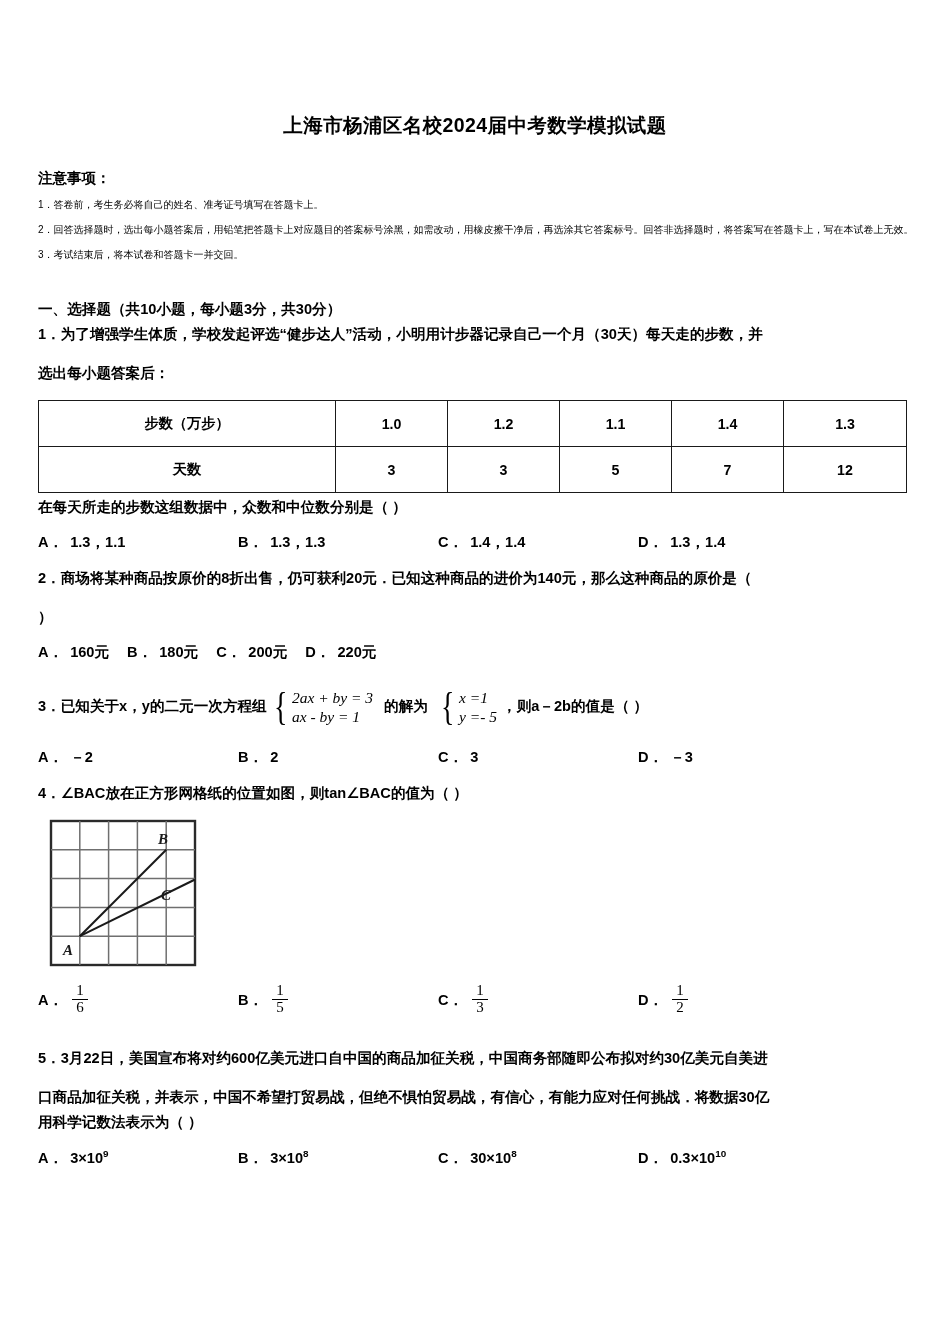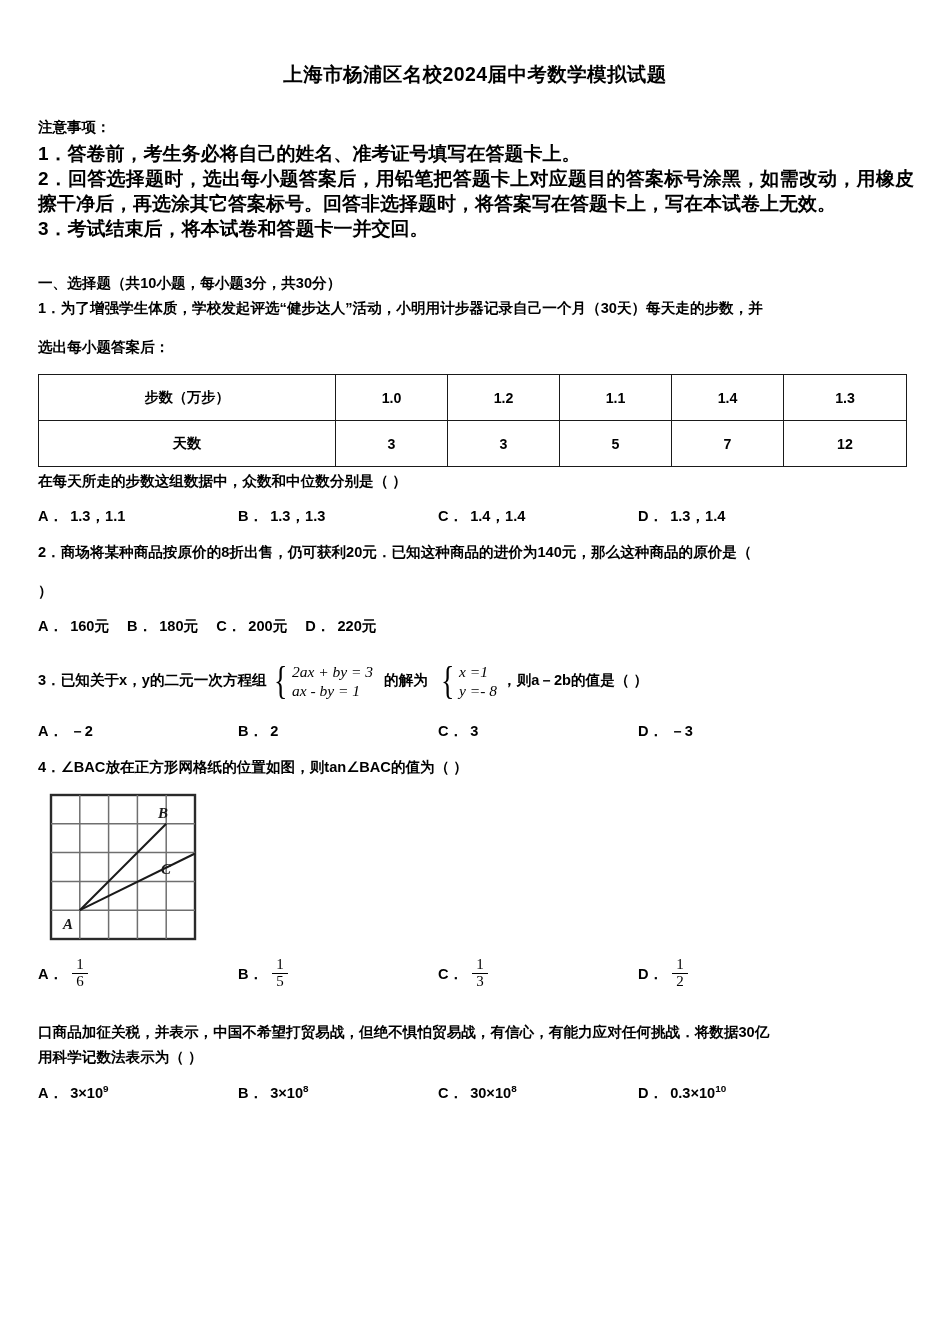"上海市杨浦区名校2024届中考数学模拟试题" .doc-title { padding-top: 61px -> 112px }
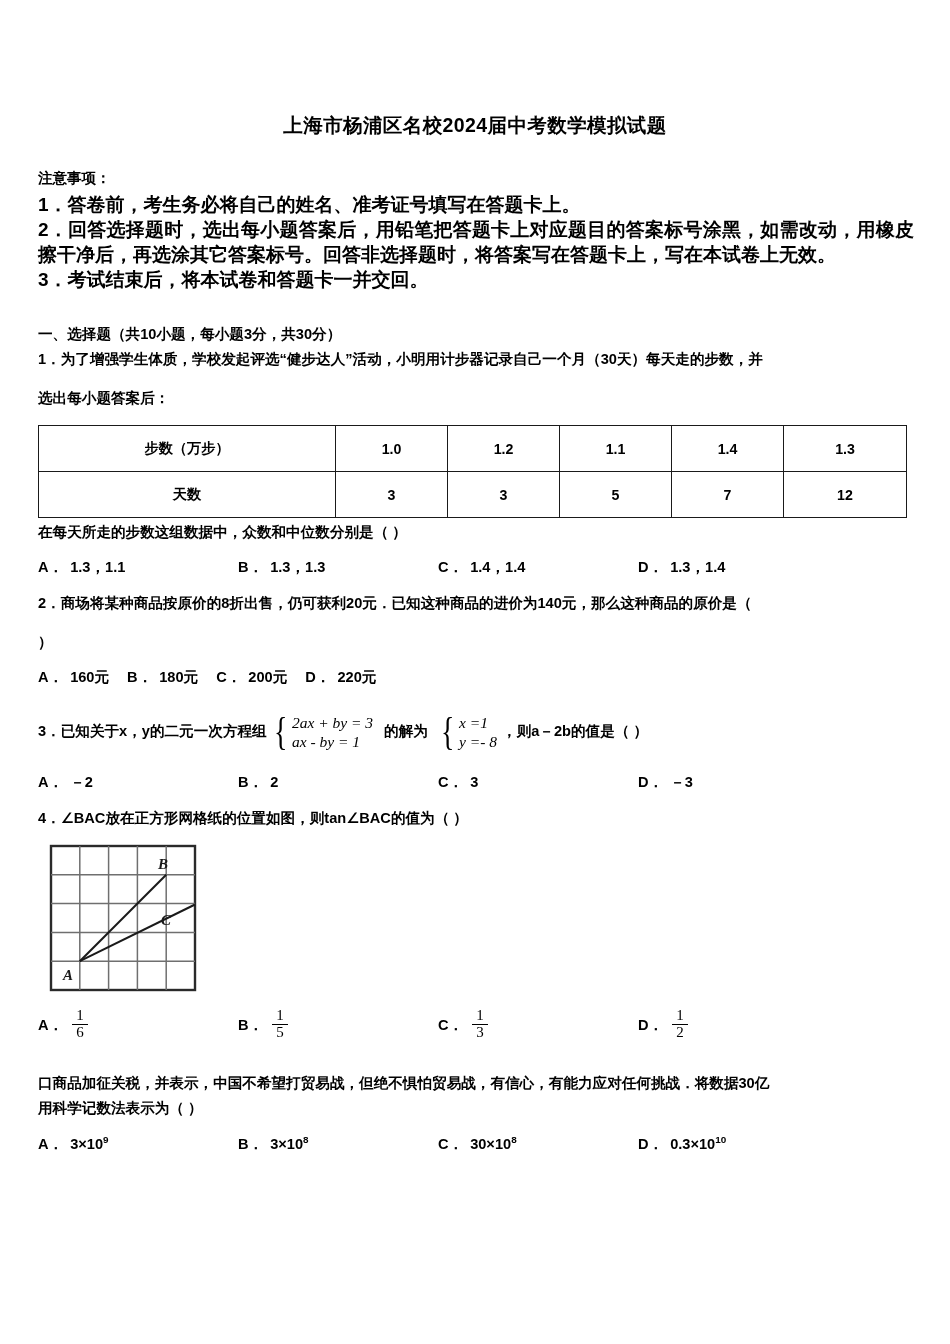"1．答卷前，考生务必将自己的姓名、准考证号填写在答题卡上。" .notice-line { font-size: 19px -> 10px; font-weight: bold -> normal }
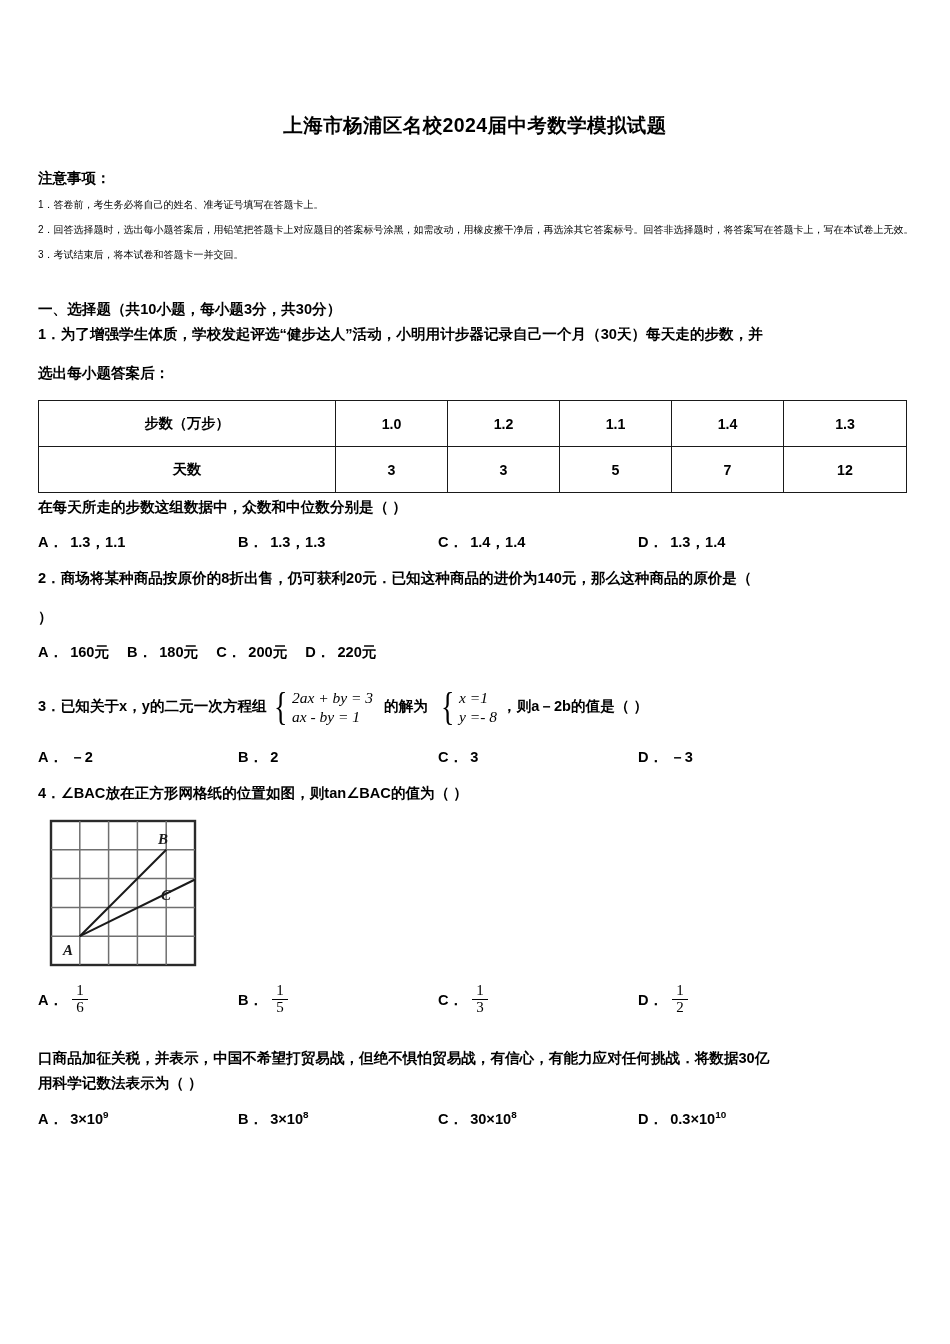"y =- 8" span { text: 8 -> 5 }
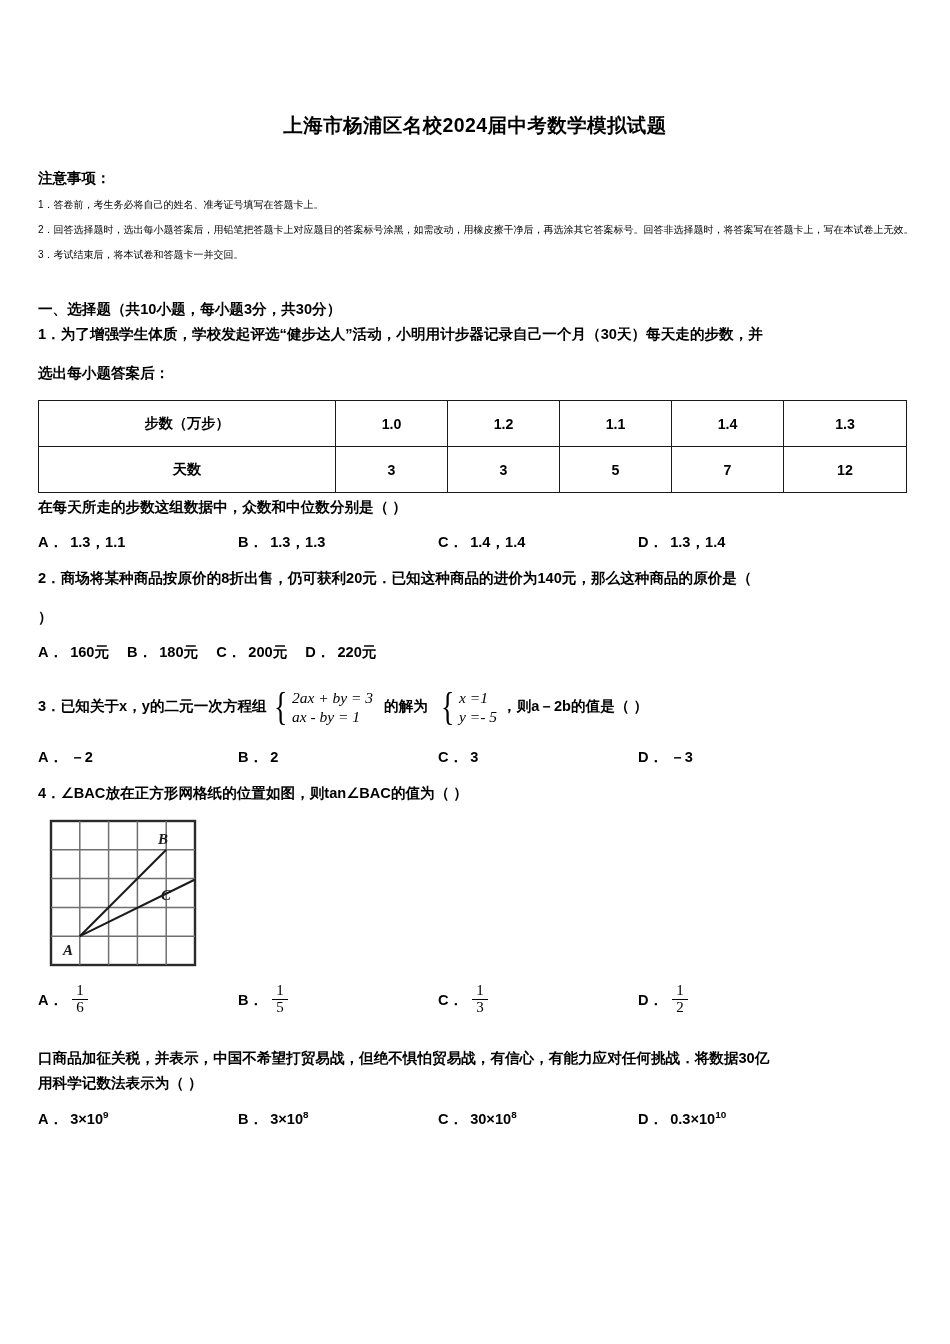"5．3月22日，美国宣布将对约600亿美元进口自中国的商品加征关税，中国商务部随" div.q-text { html: none -> <div>5．3月22日，美国宣布将对约600亿美元进口自中国的商品加征关税，中国商务部随即公布拟对约30亿美元自美进</div> }
